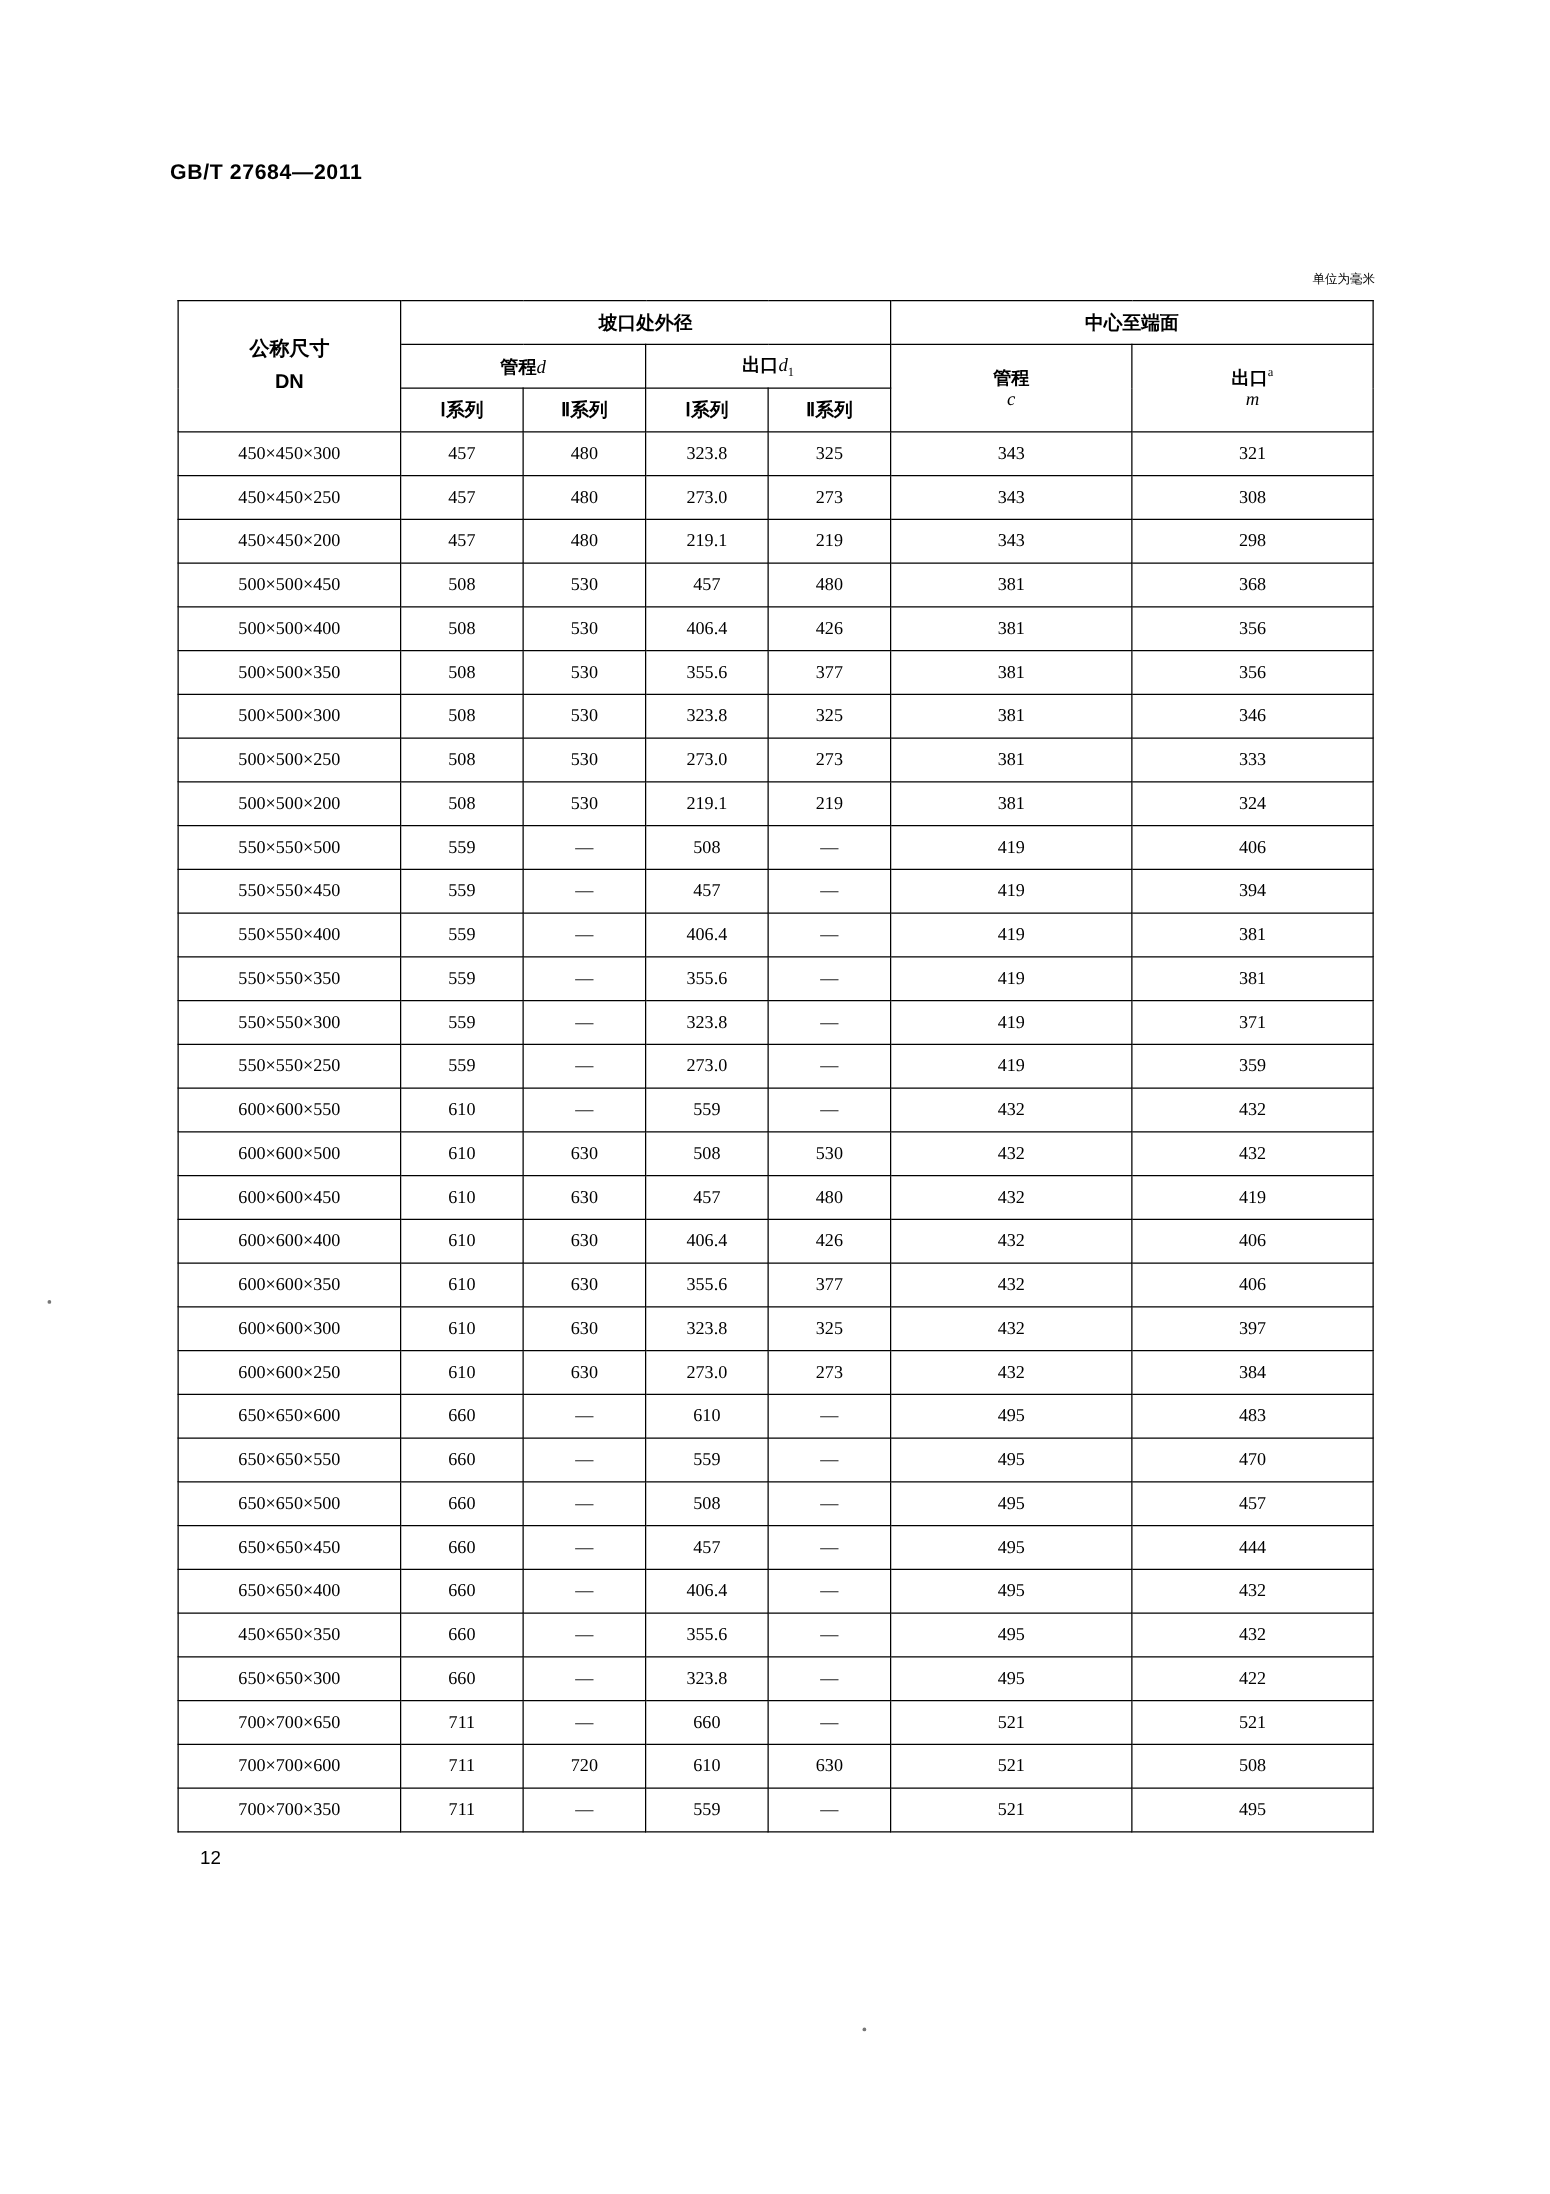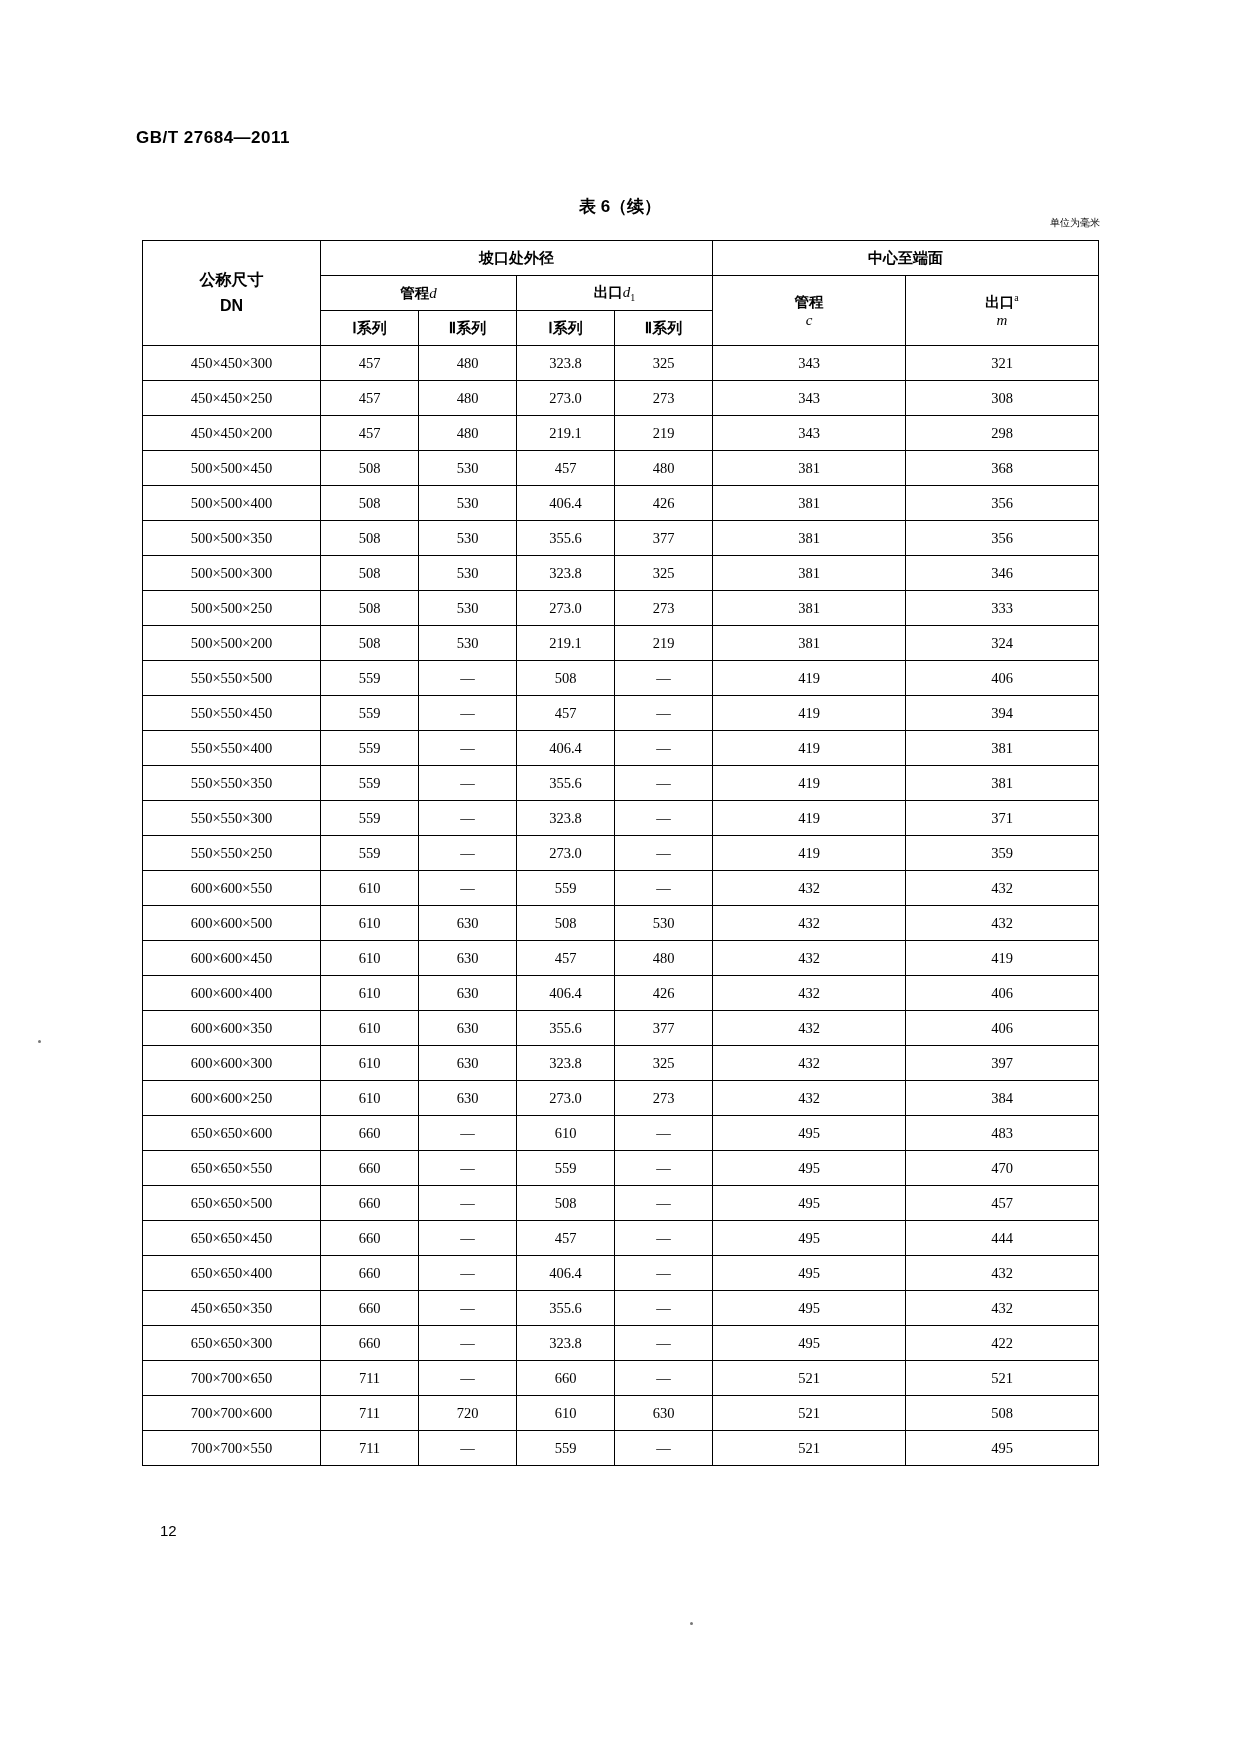"表 6（续）" div.table-caption { html: <div>表 6（续）</div> -> none }
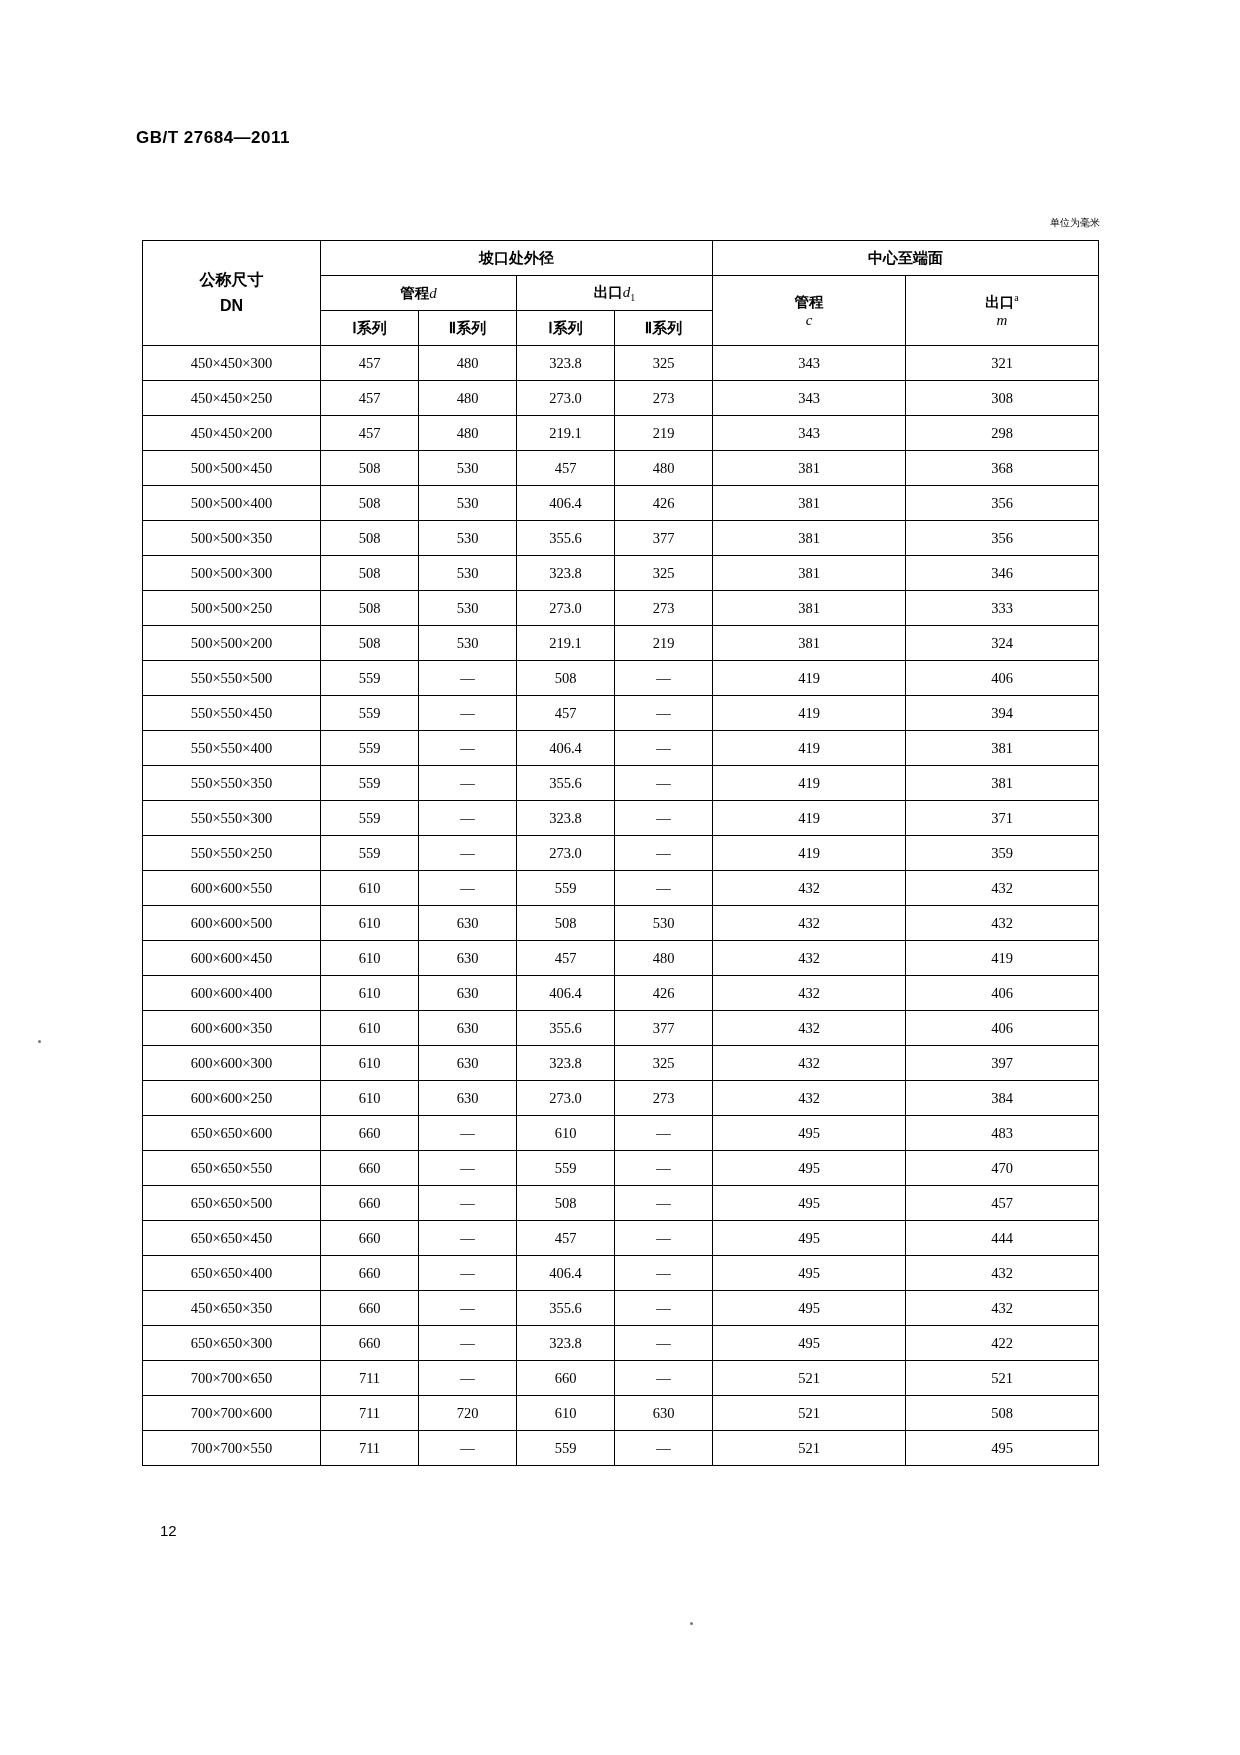"700×700×550" td.size { text: 550 -> 350 }
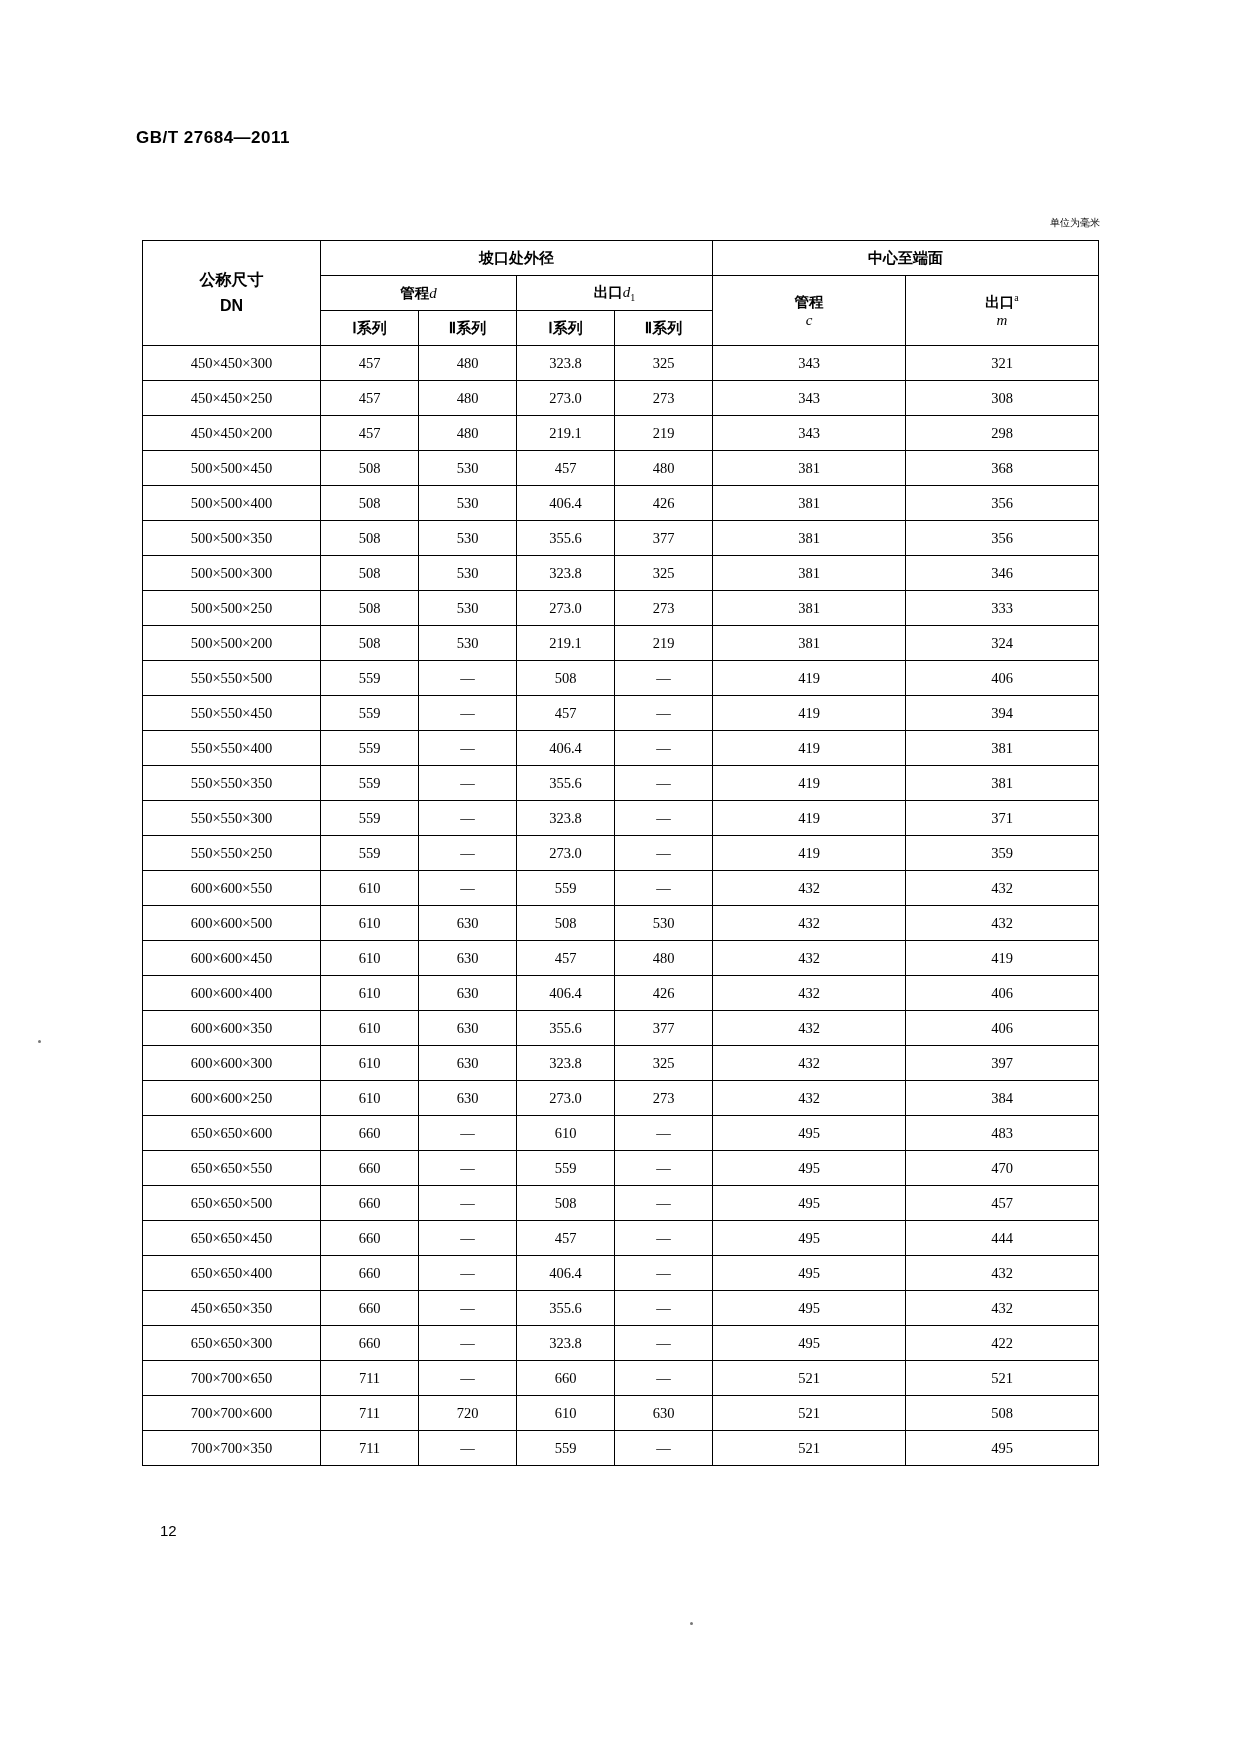"12" .page-num { margin-top: 44px -> none }
